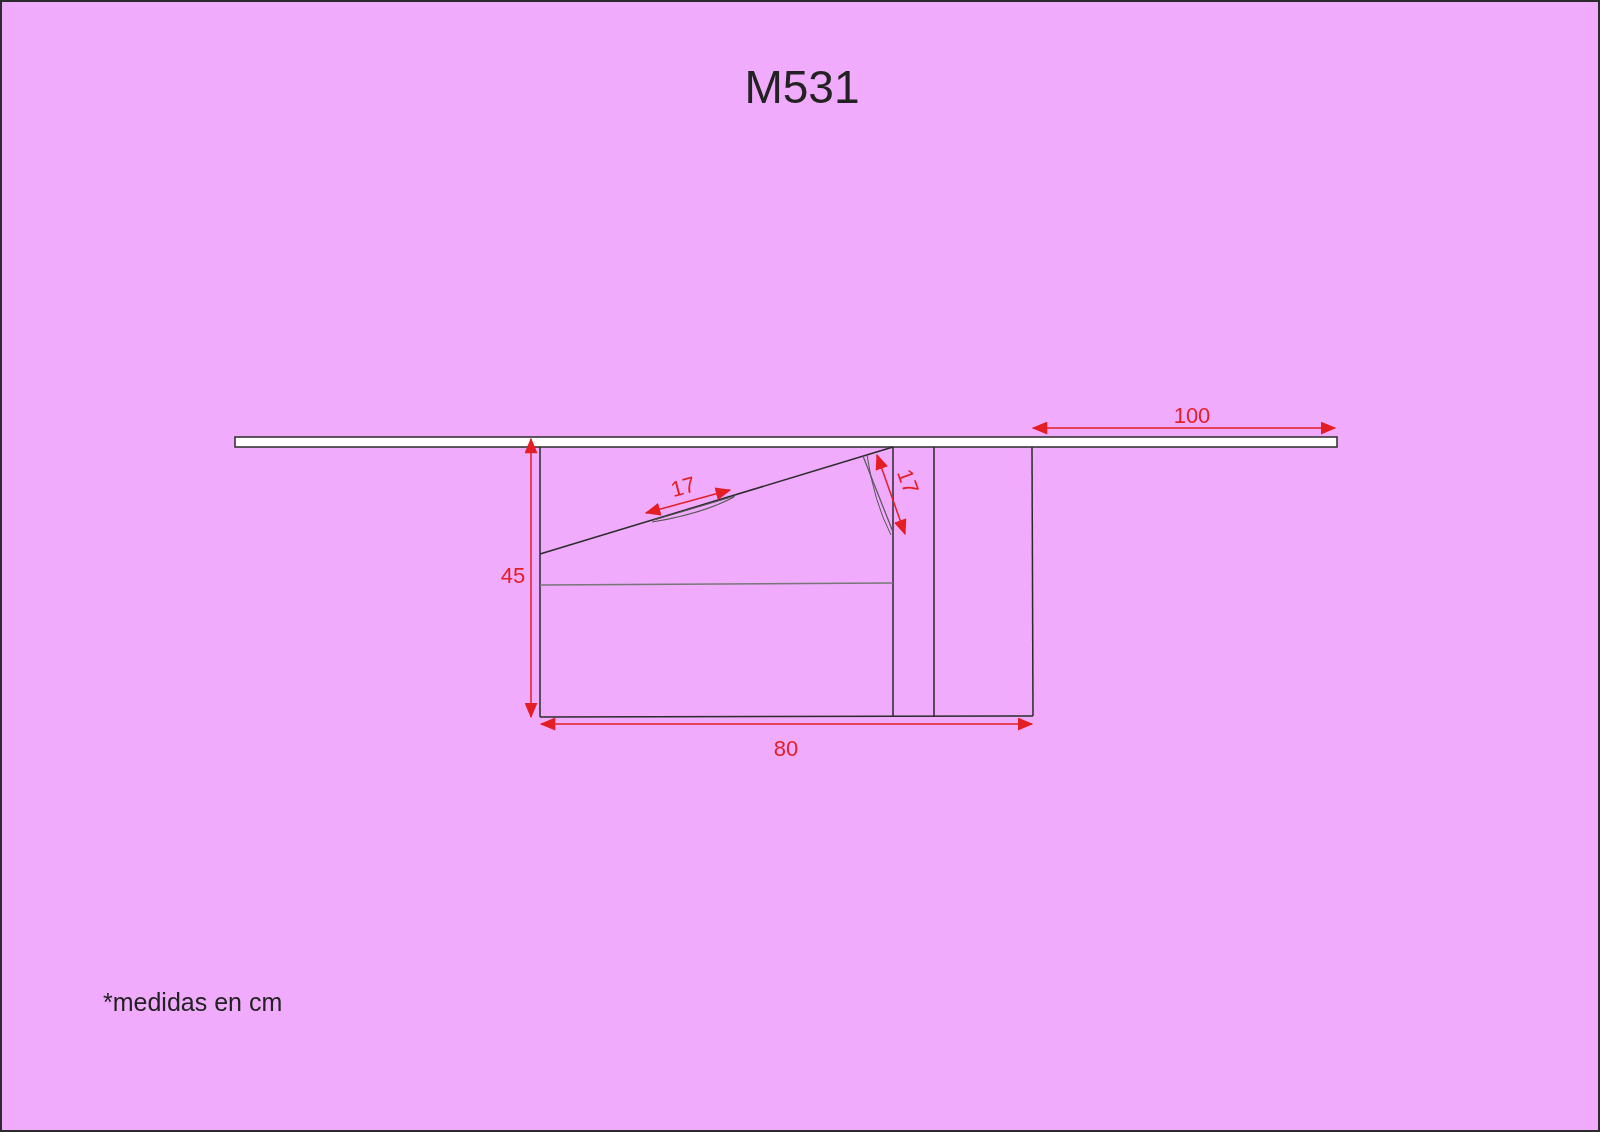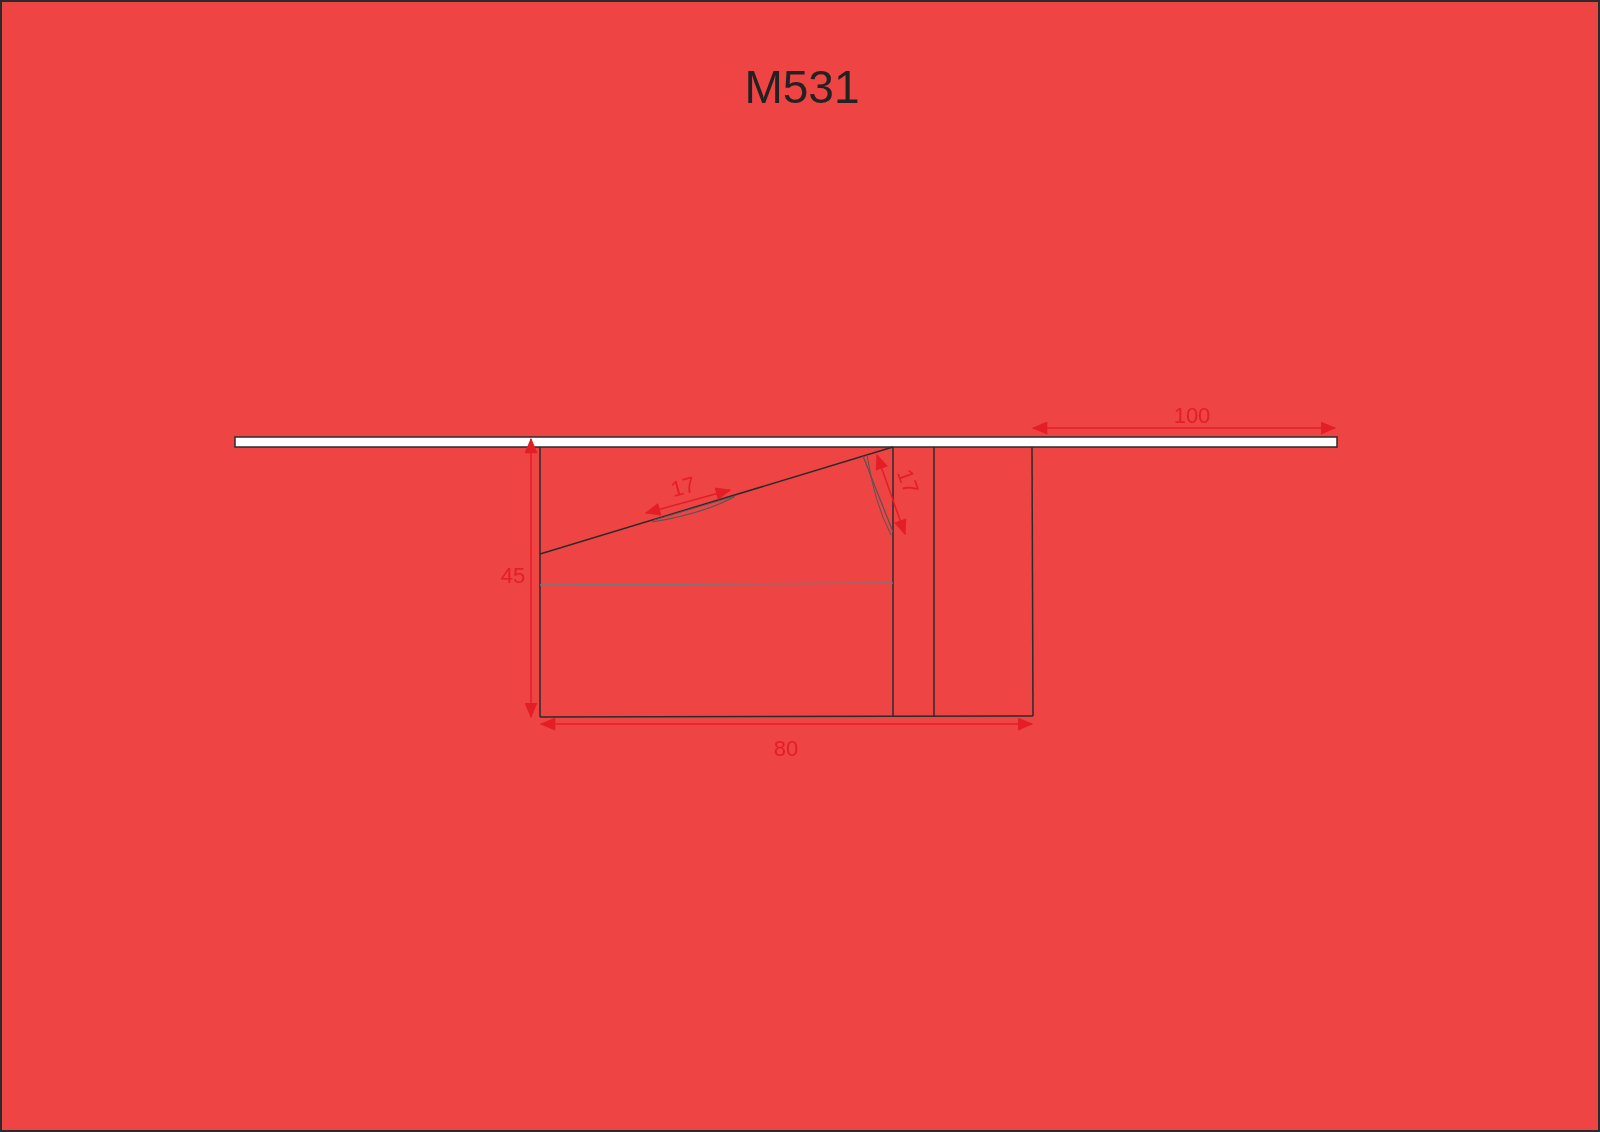"M531" .page { background: #ef4444 -> #f0abfc }
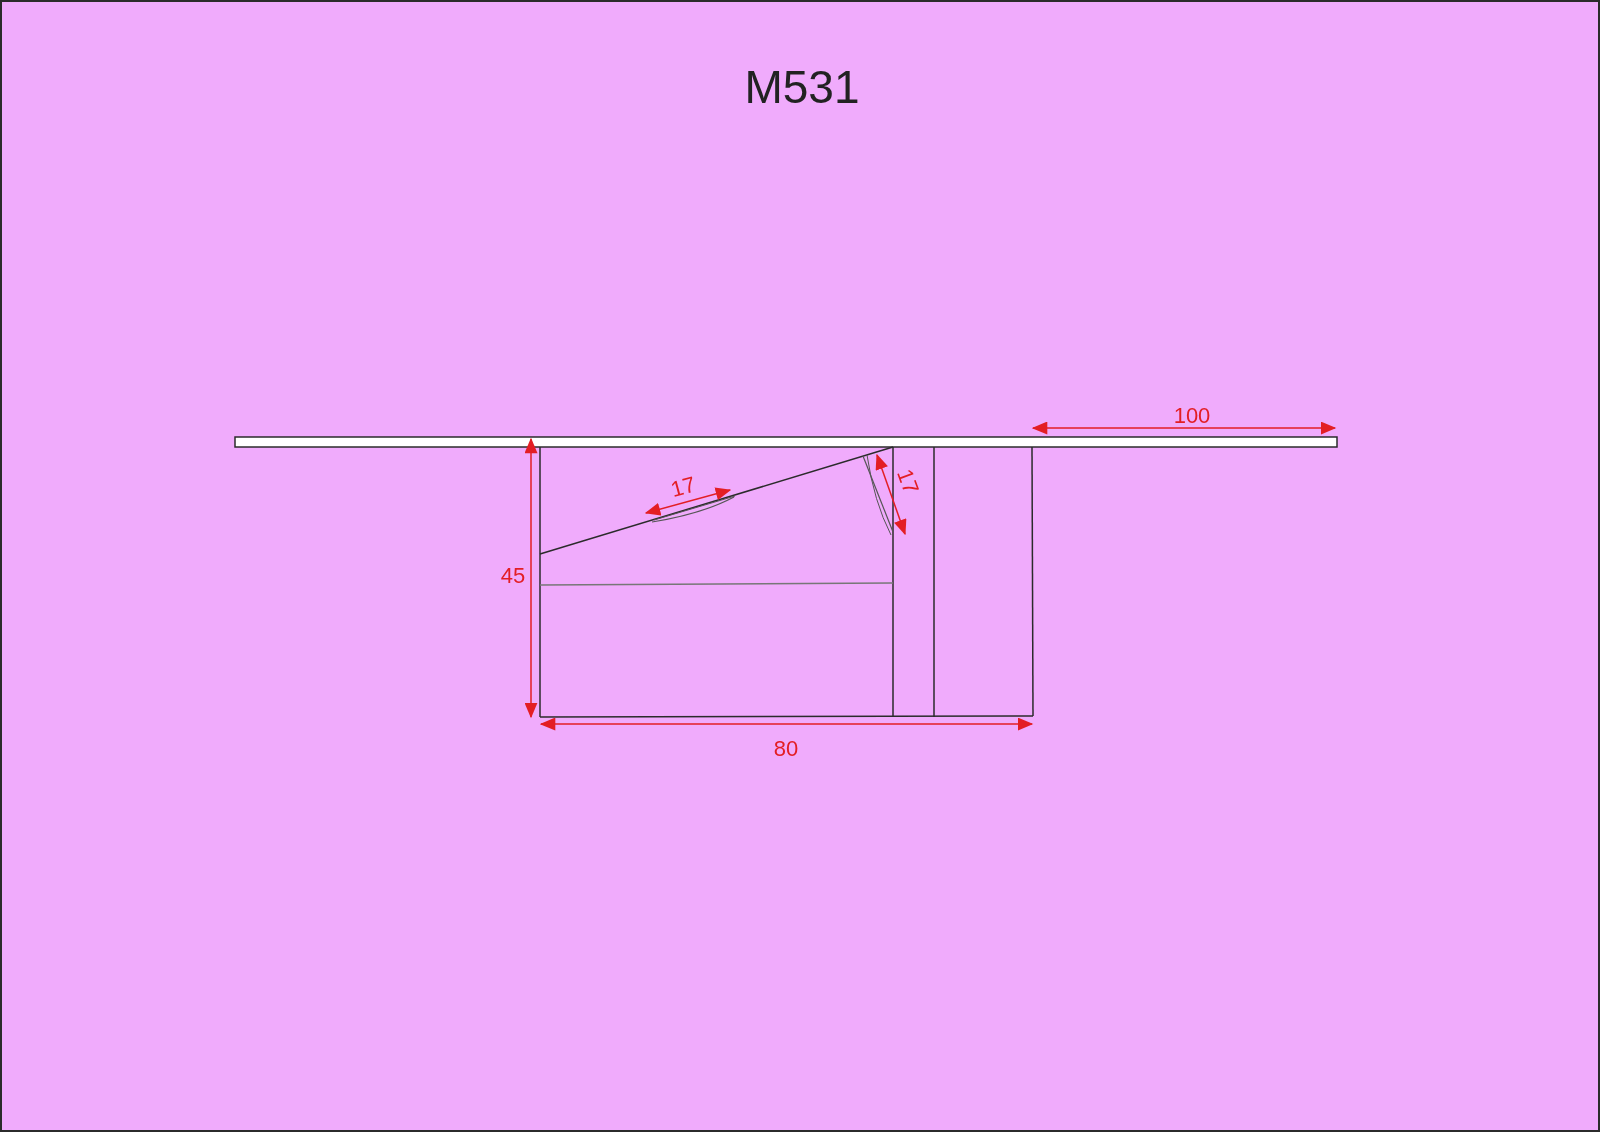"*medidas en cm" div { html: none -> <div>*medidas en cm</div> }
